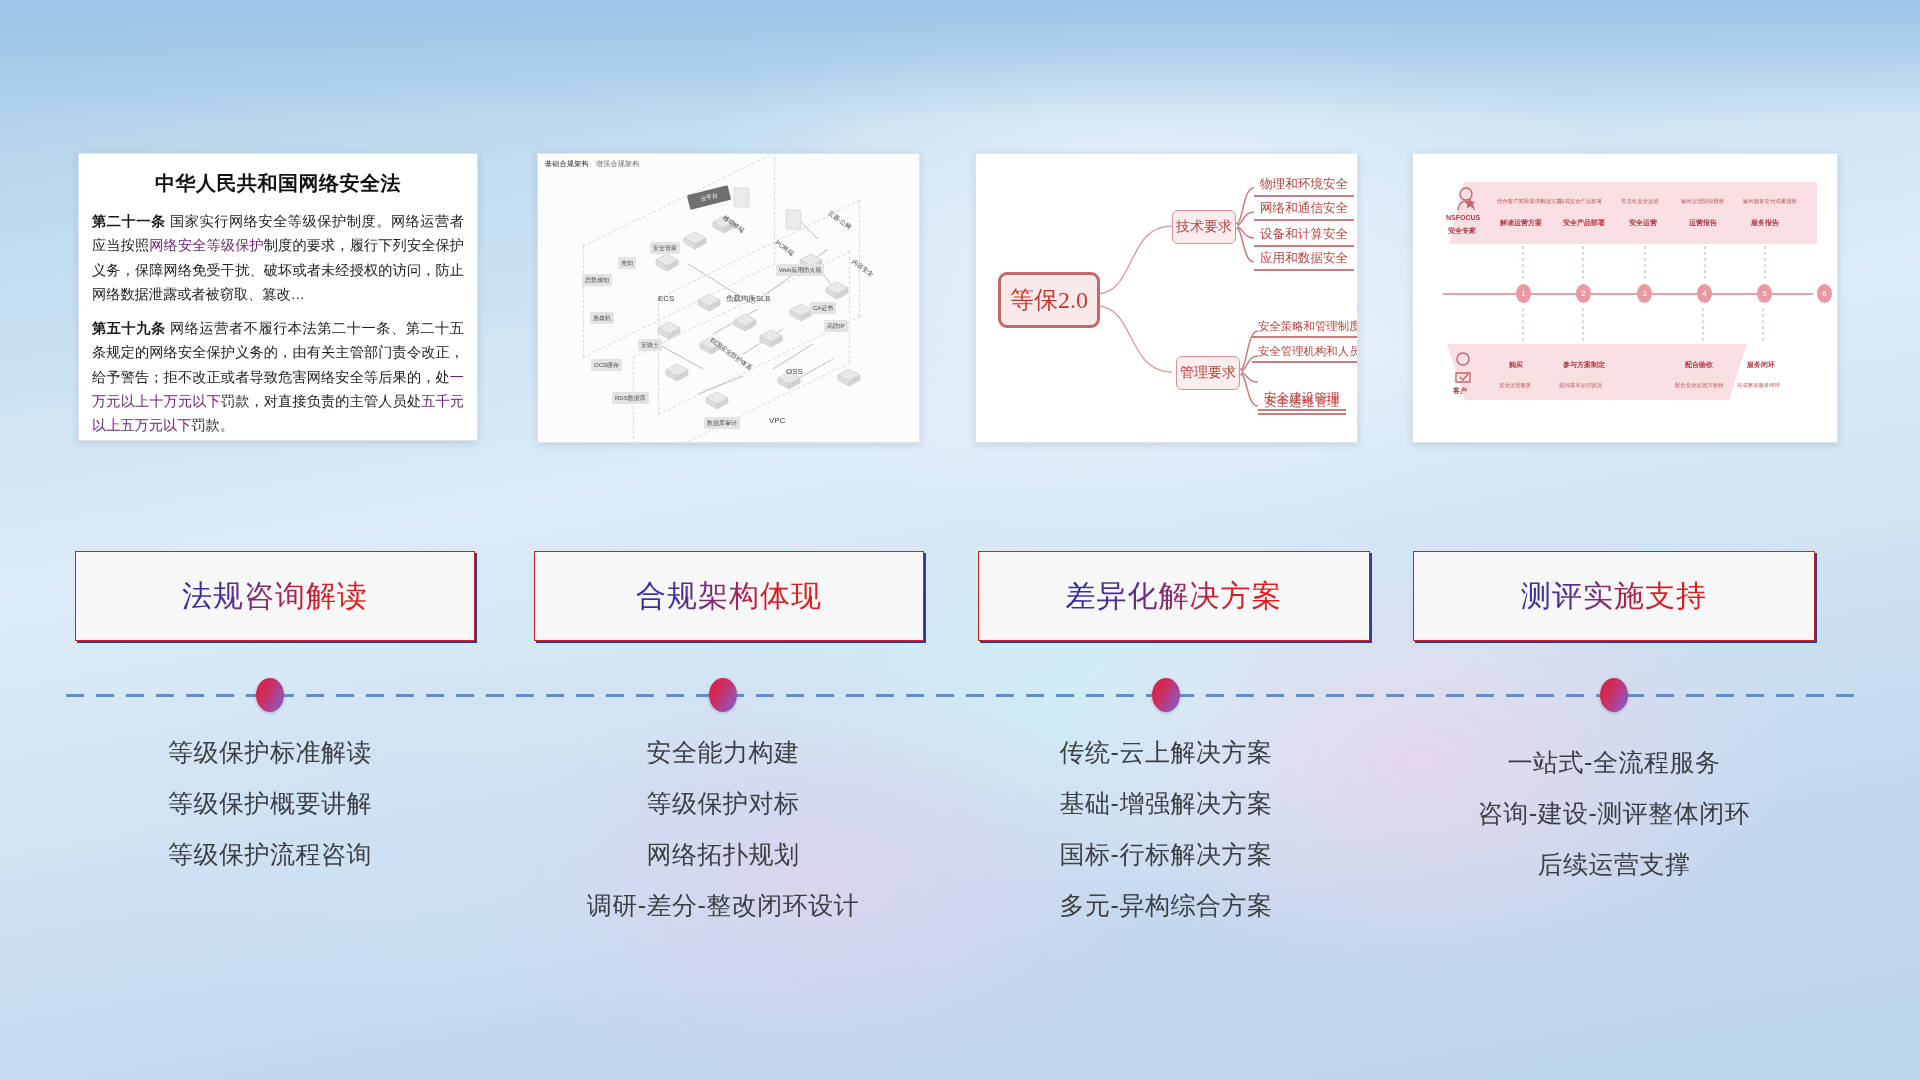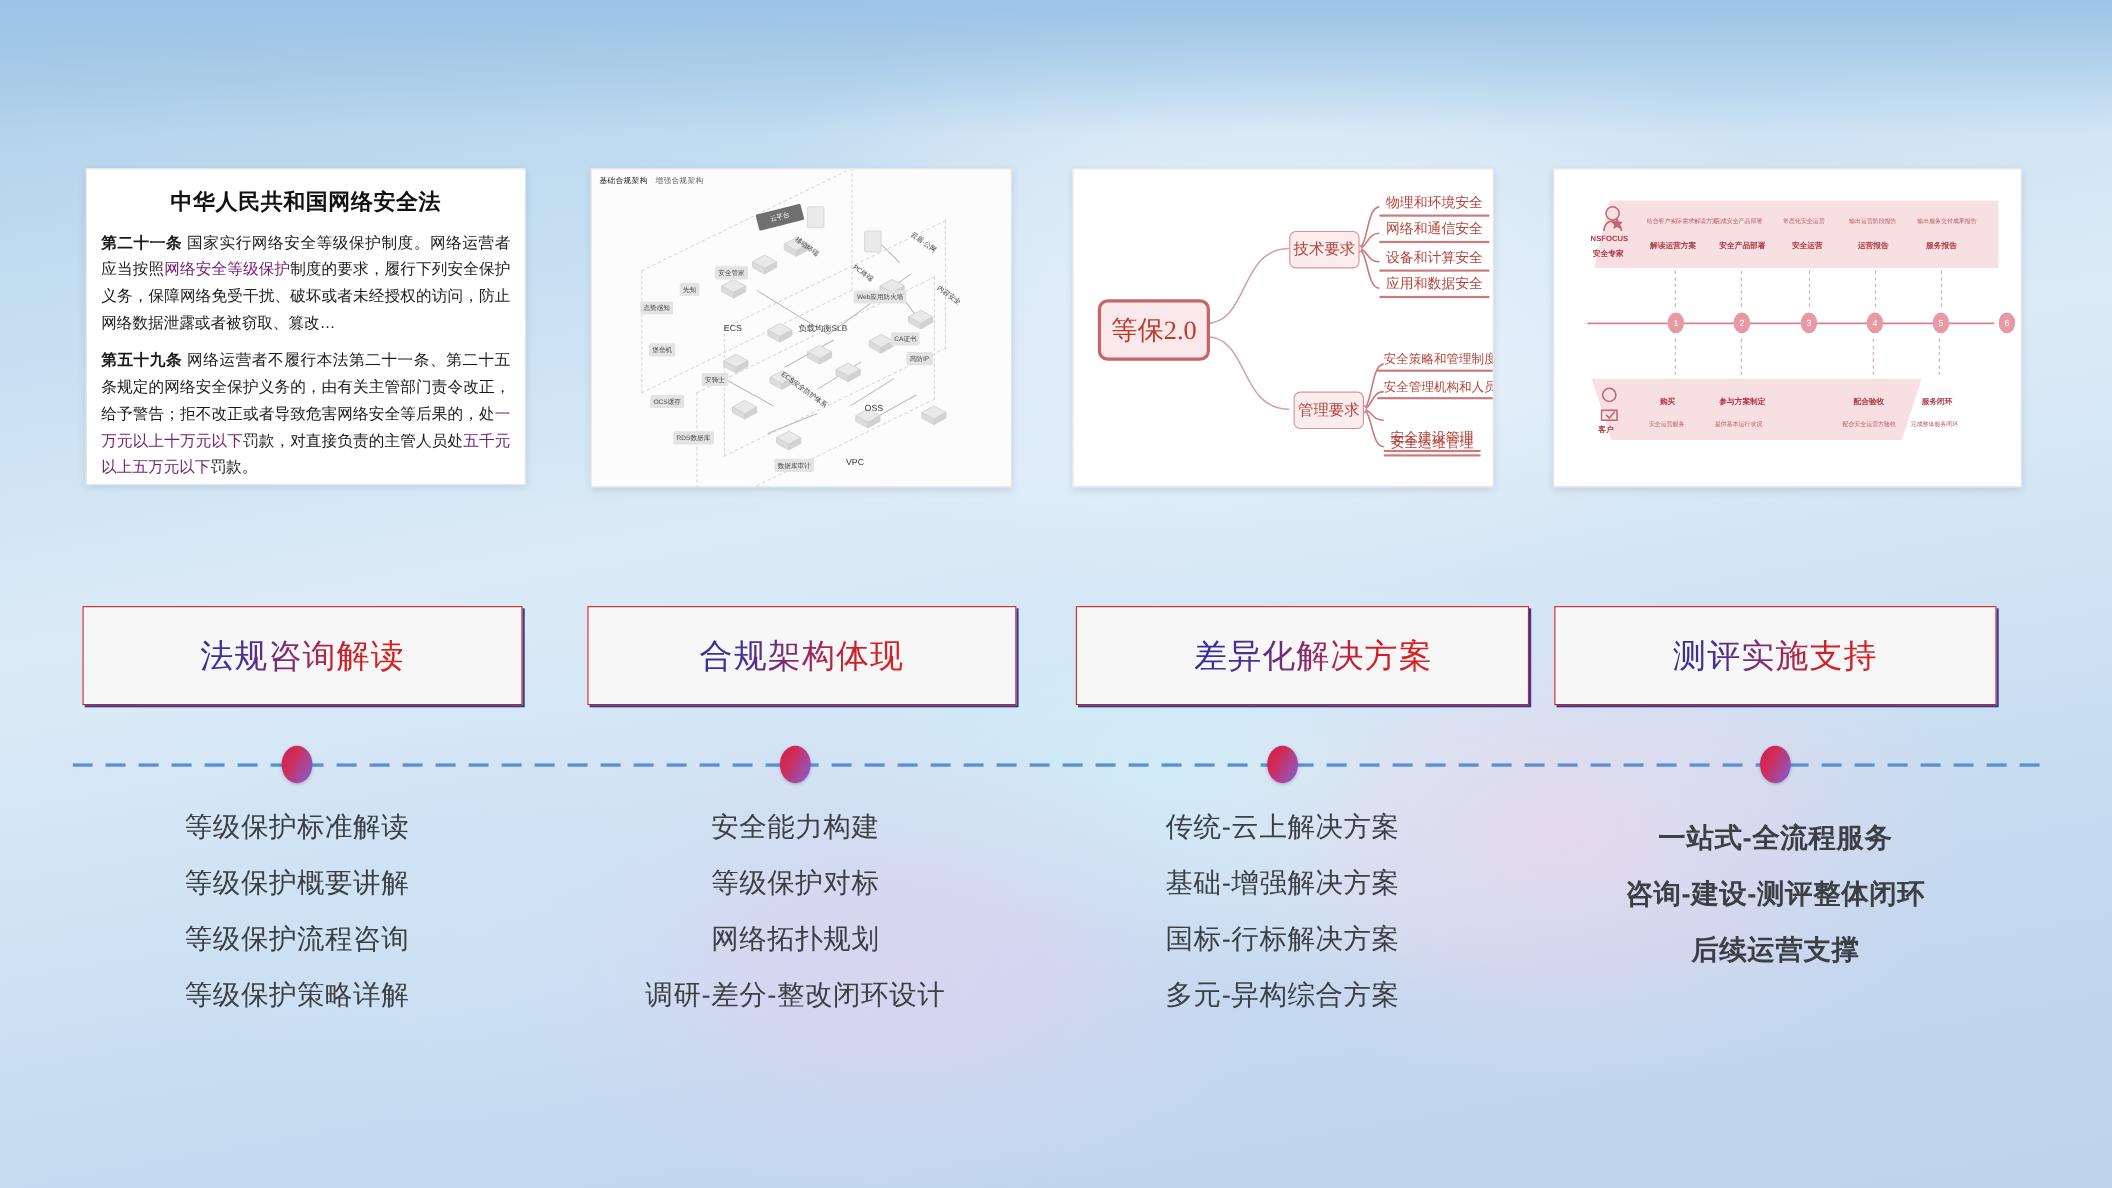"差异化解决方案" div.titlebox { padding-left: 20px -> none }
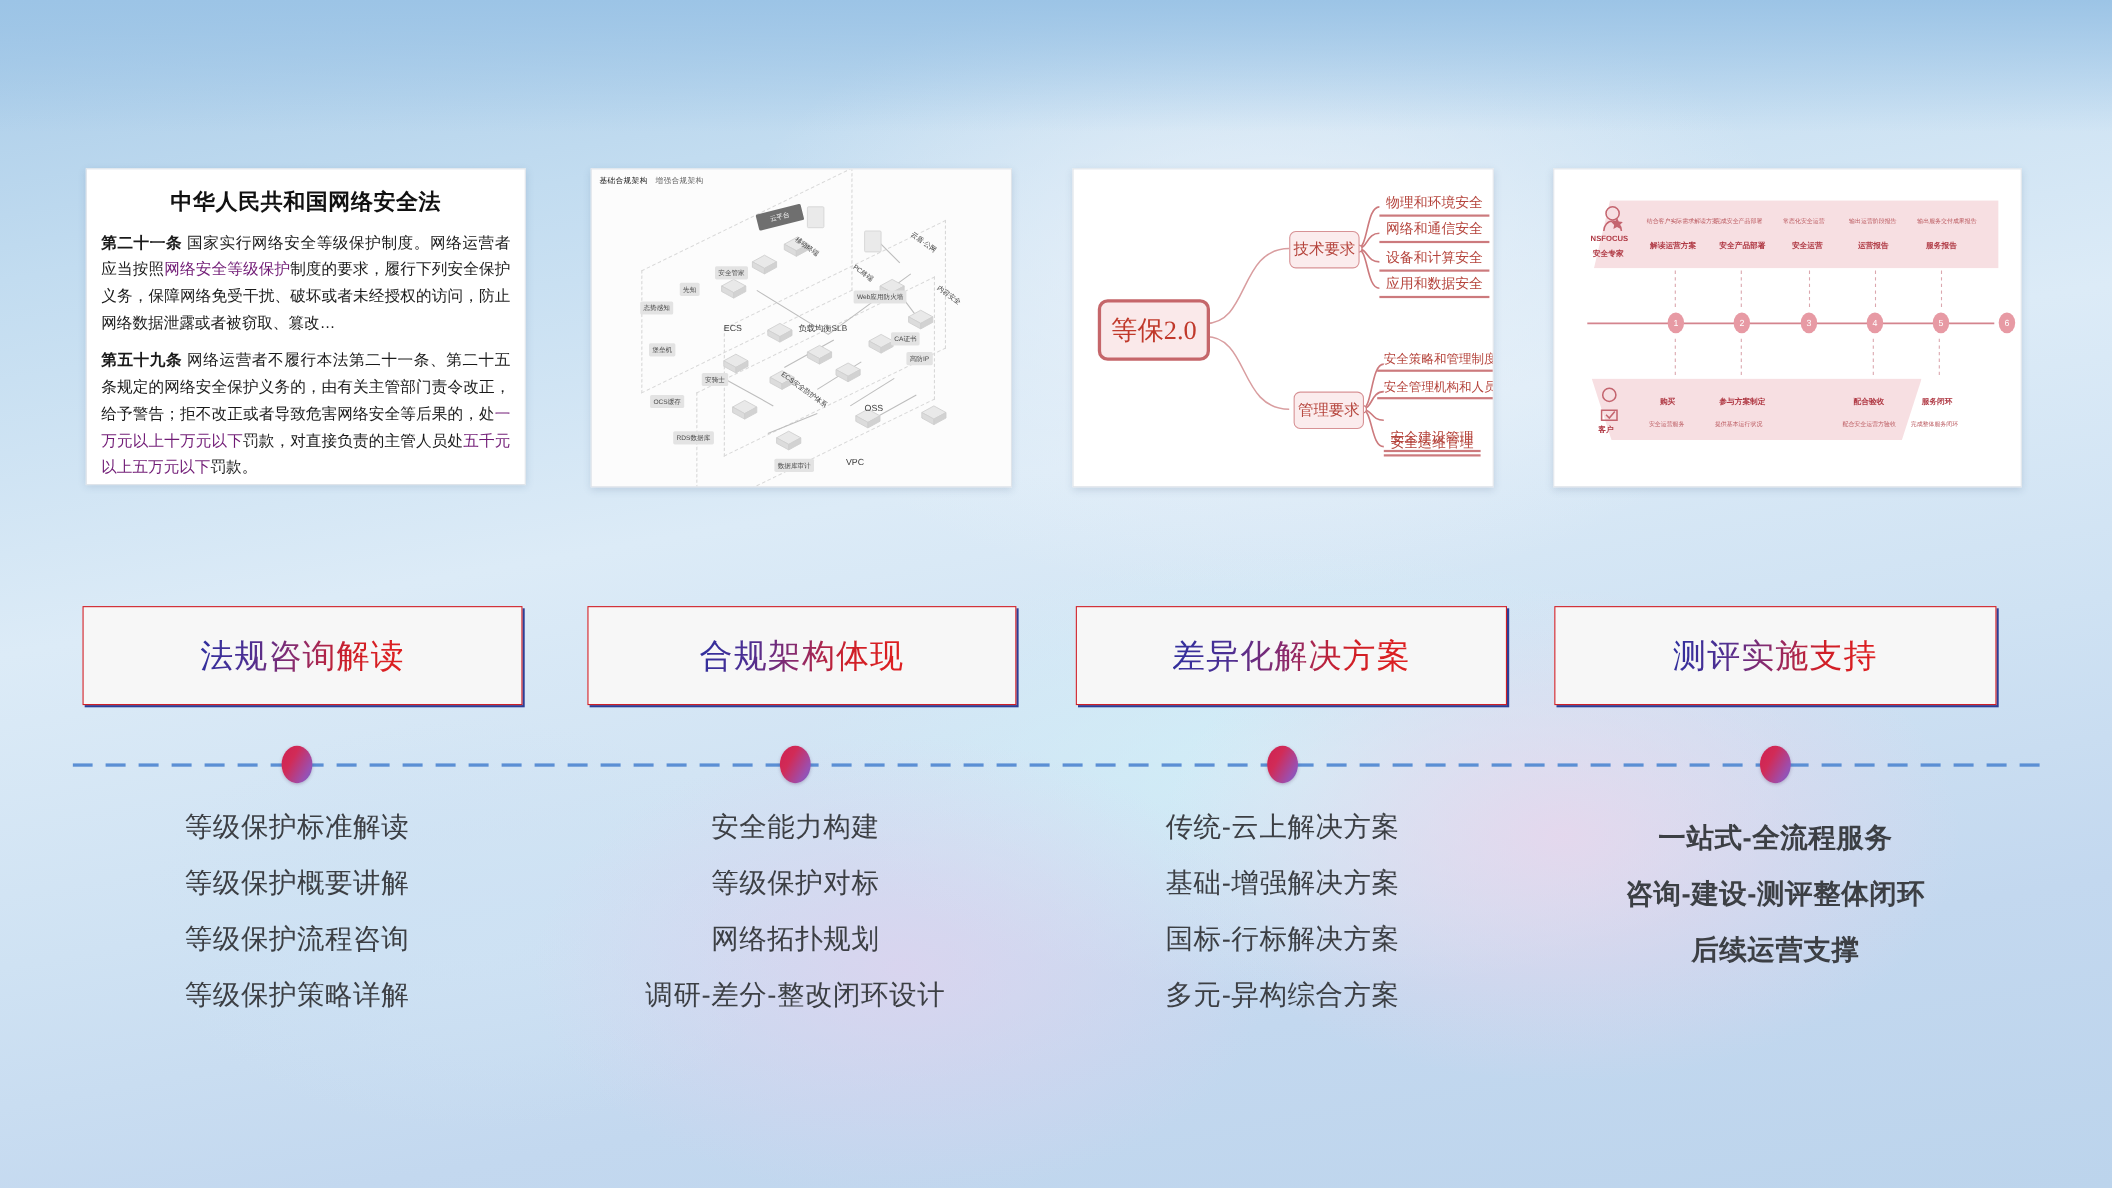"一站式-全流程服务" div.col { font-weight: bold -> none }
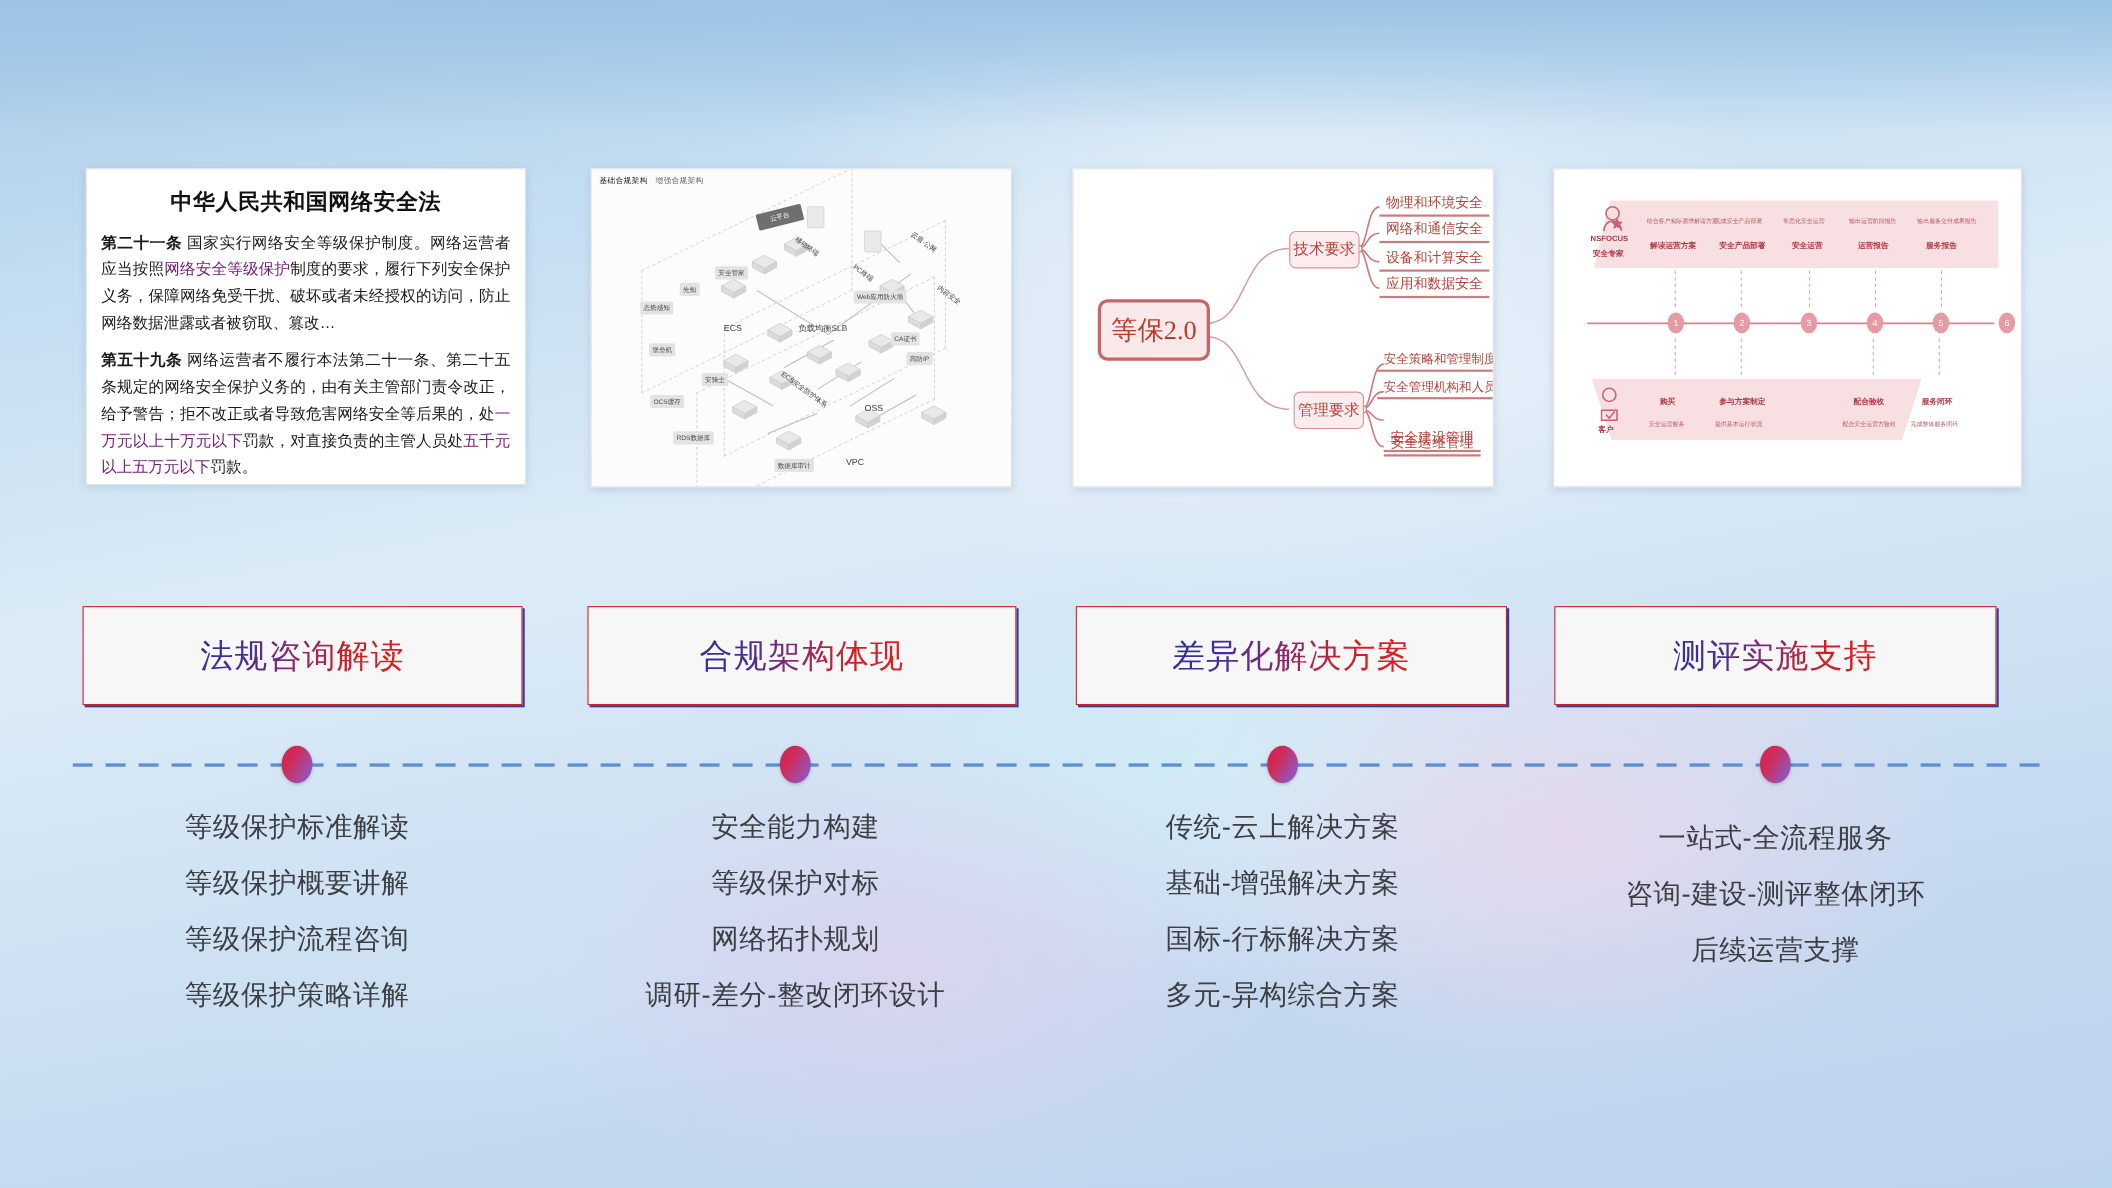"等级保护策略详解" div { html: <div>等级保护策略详解</div> -> none }
